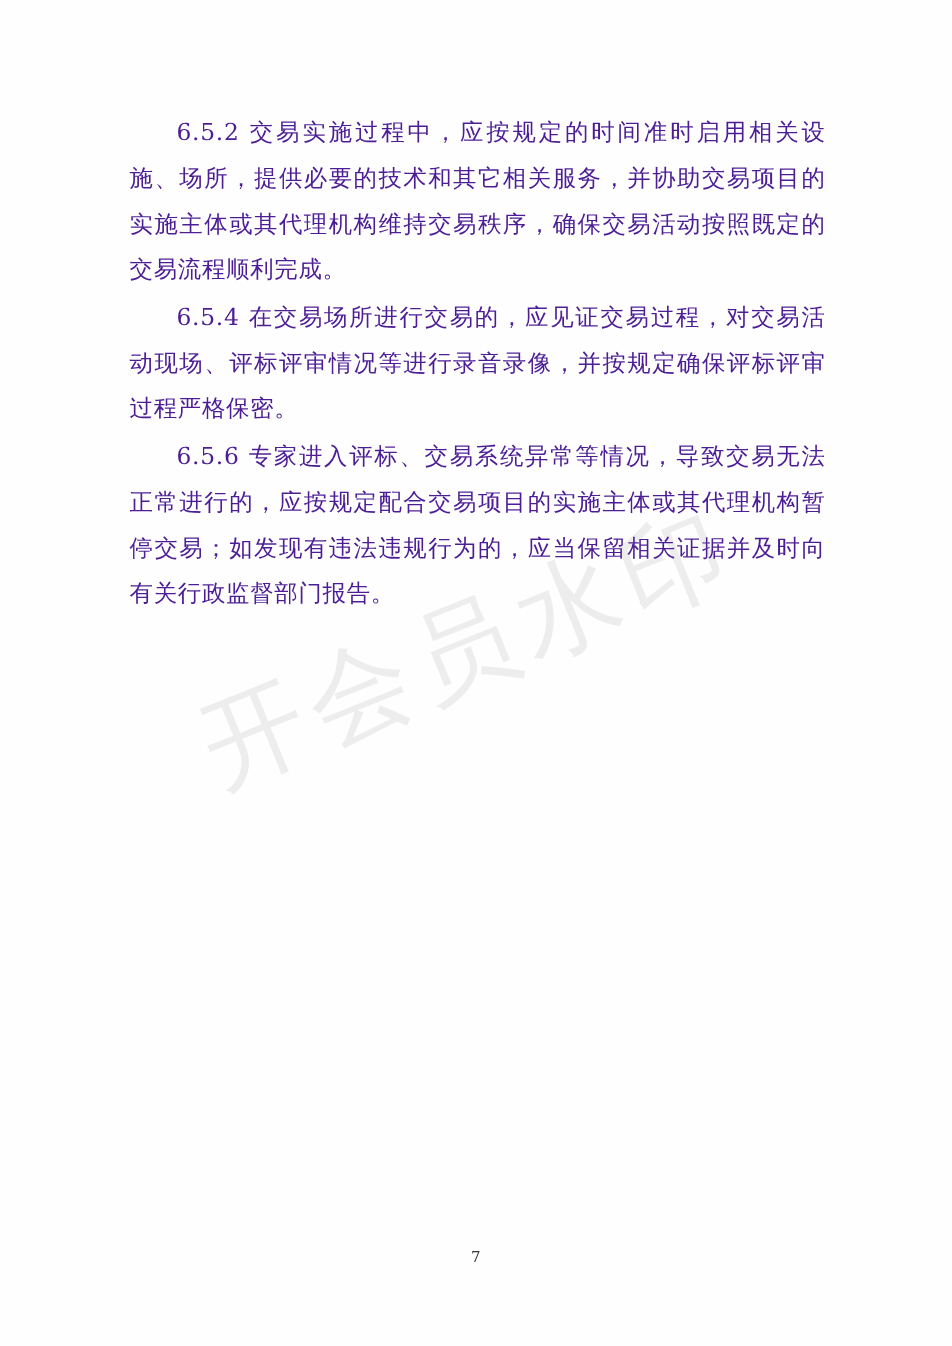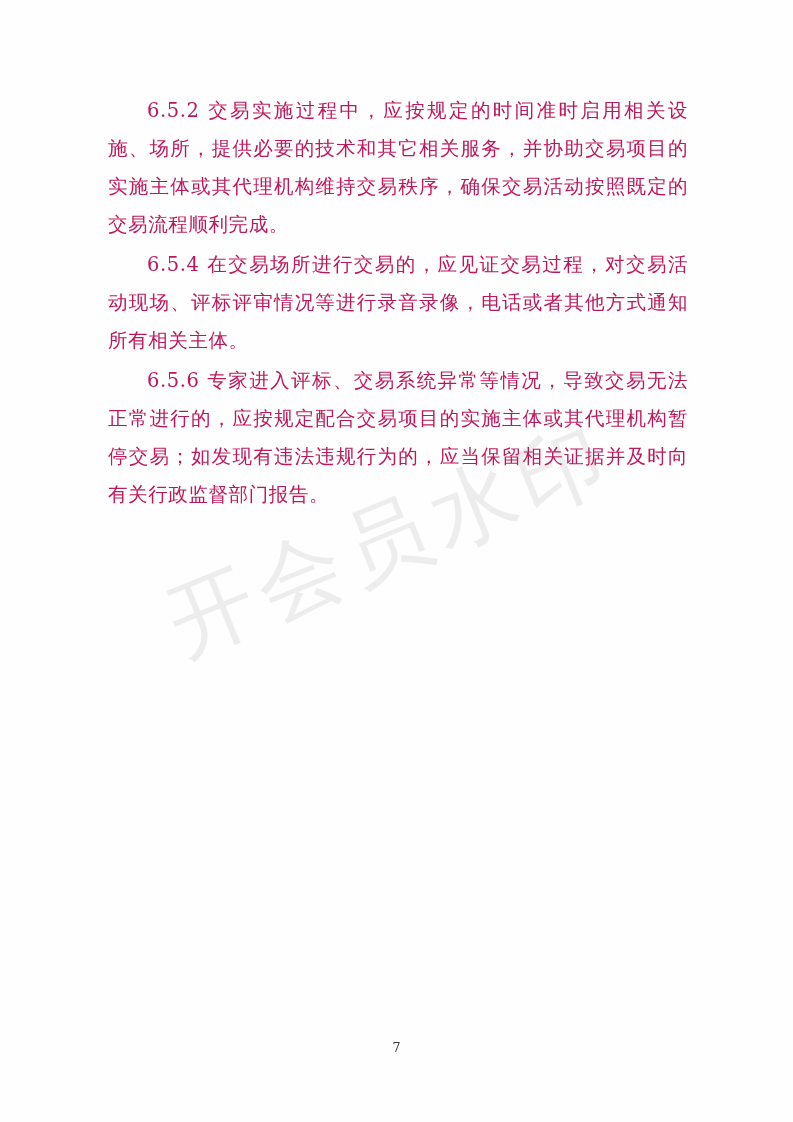"6.5.2" .para { color: #be185d -> #4c1d95 }
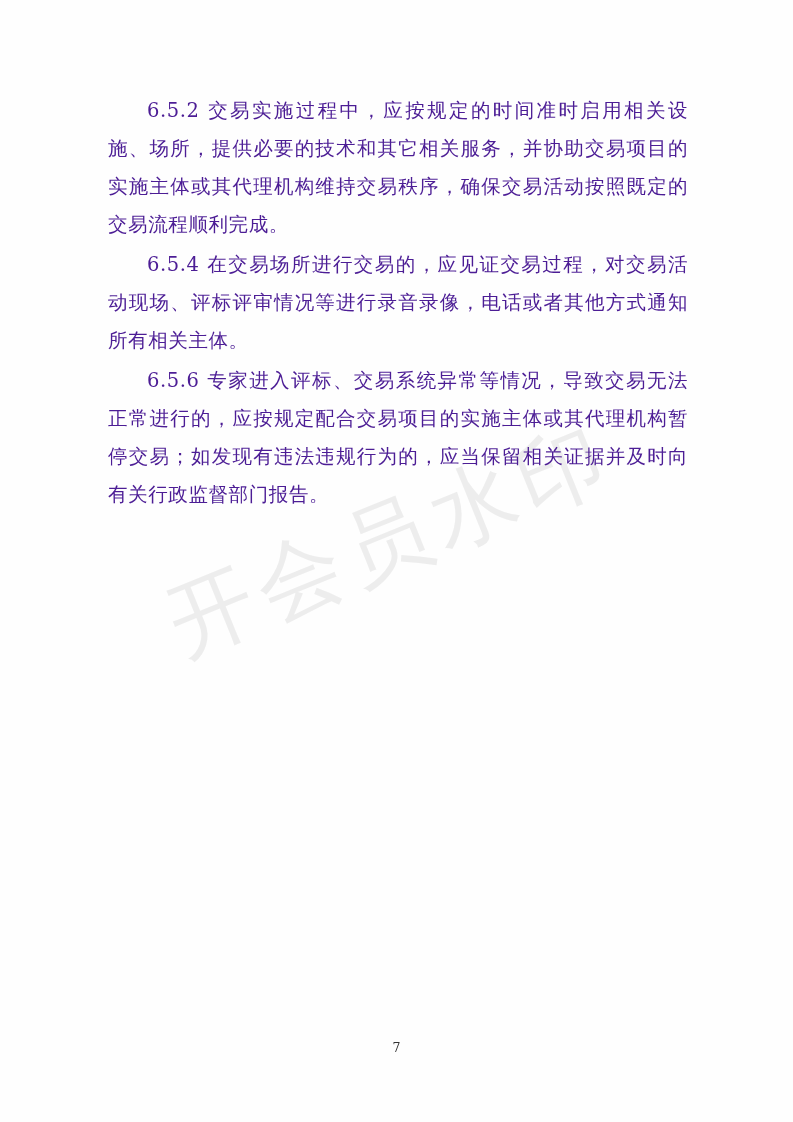"6.5.4" p.para { text: 电话或者其他方式通知所有相关主体 -> 并按规定确保评标评审过程严格保密 }
